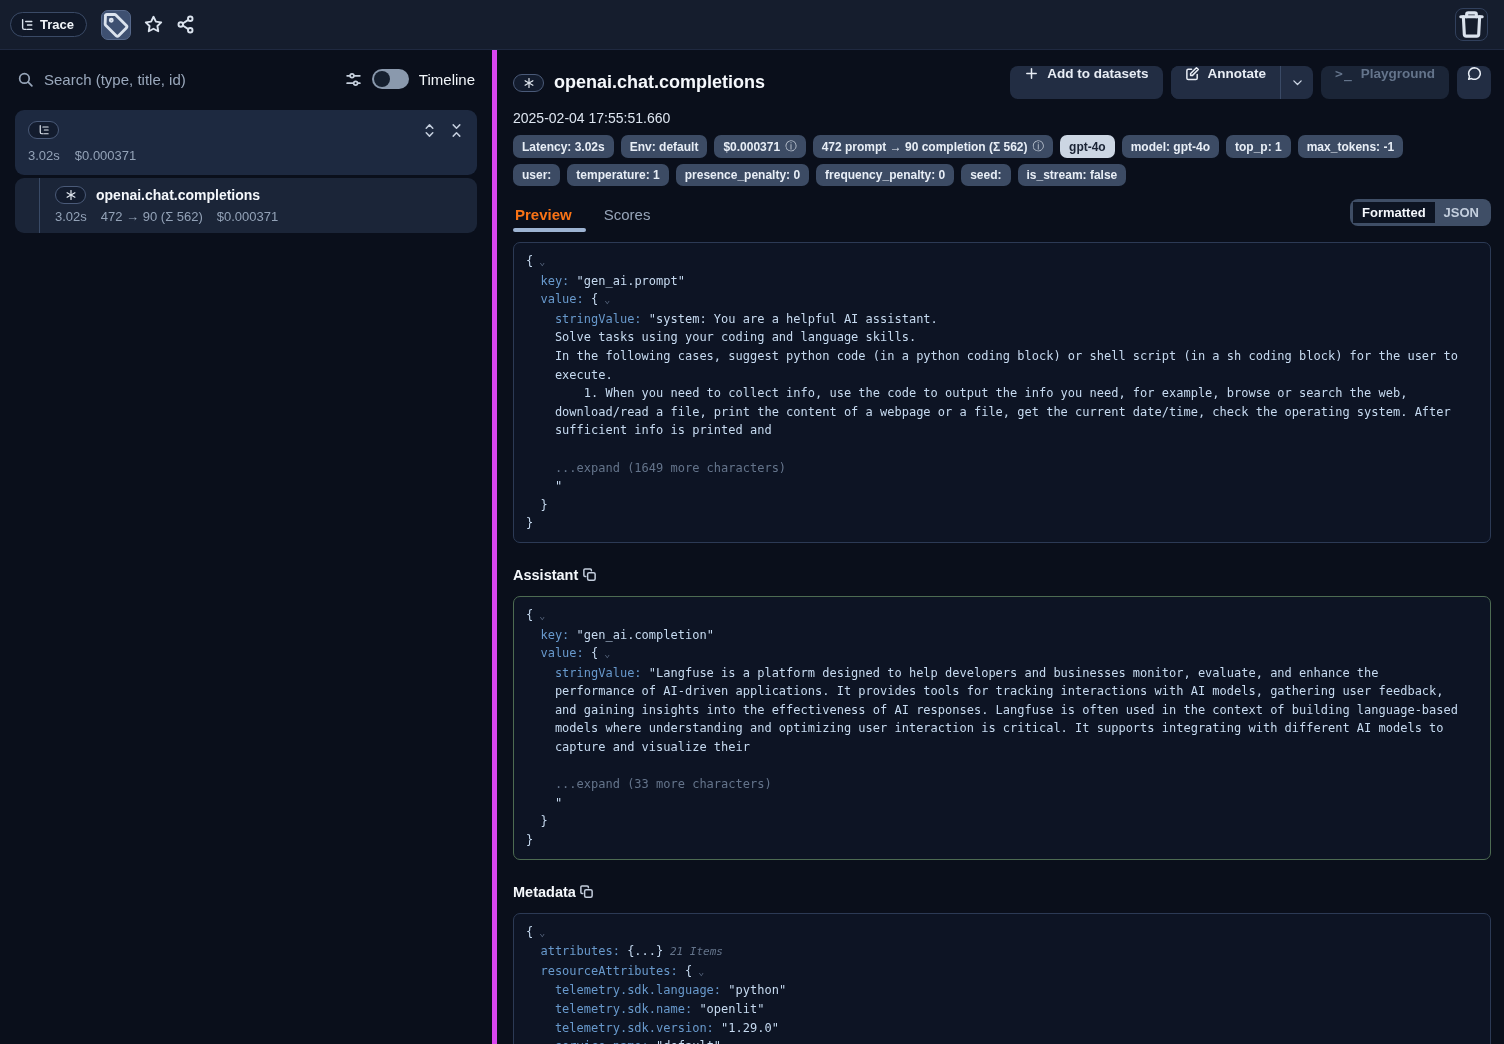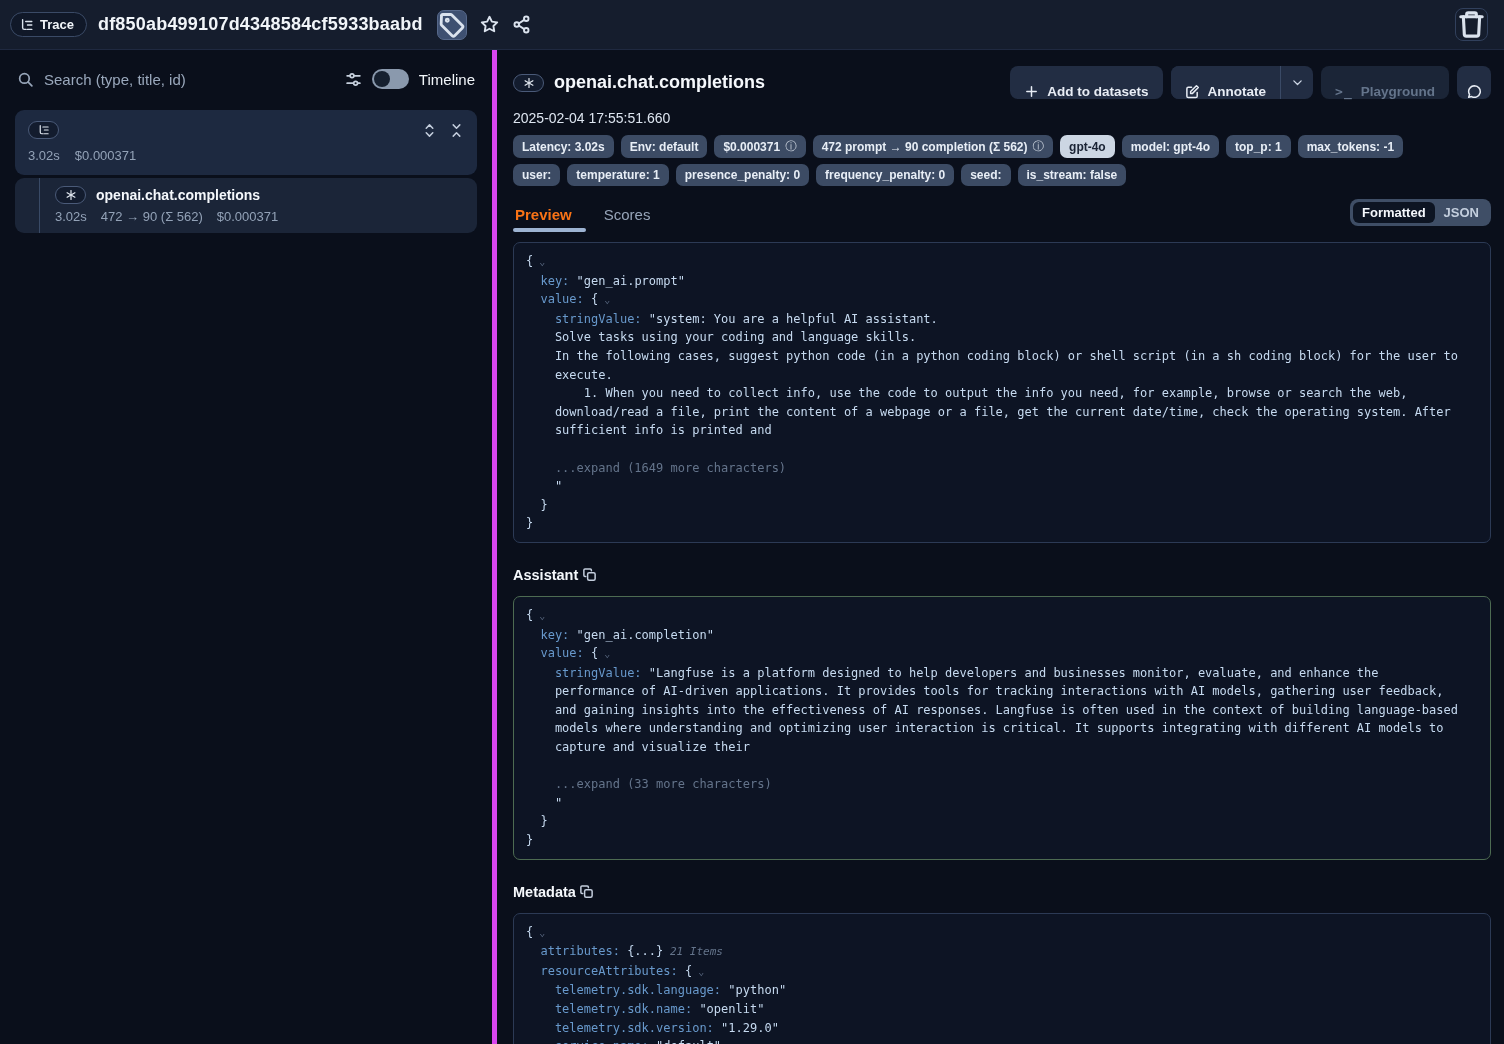"df850ab499107d4348584cf5933baabd" span.trace-id { html: <span>df850ab499107d4348584cf5933baabd</span> -> none }
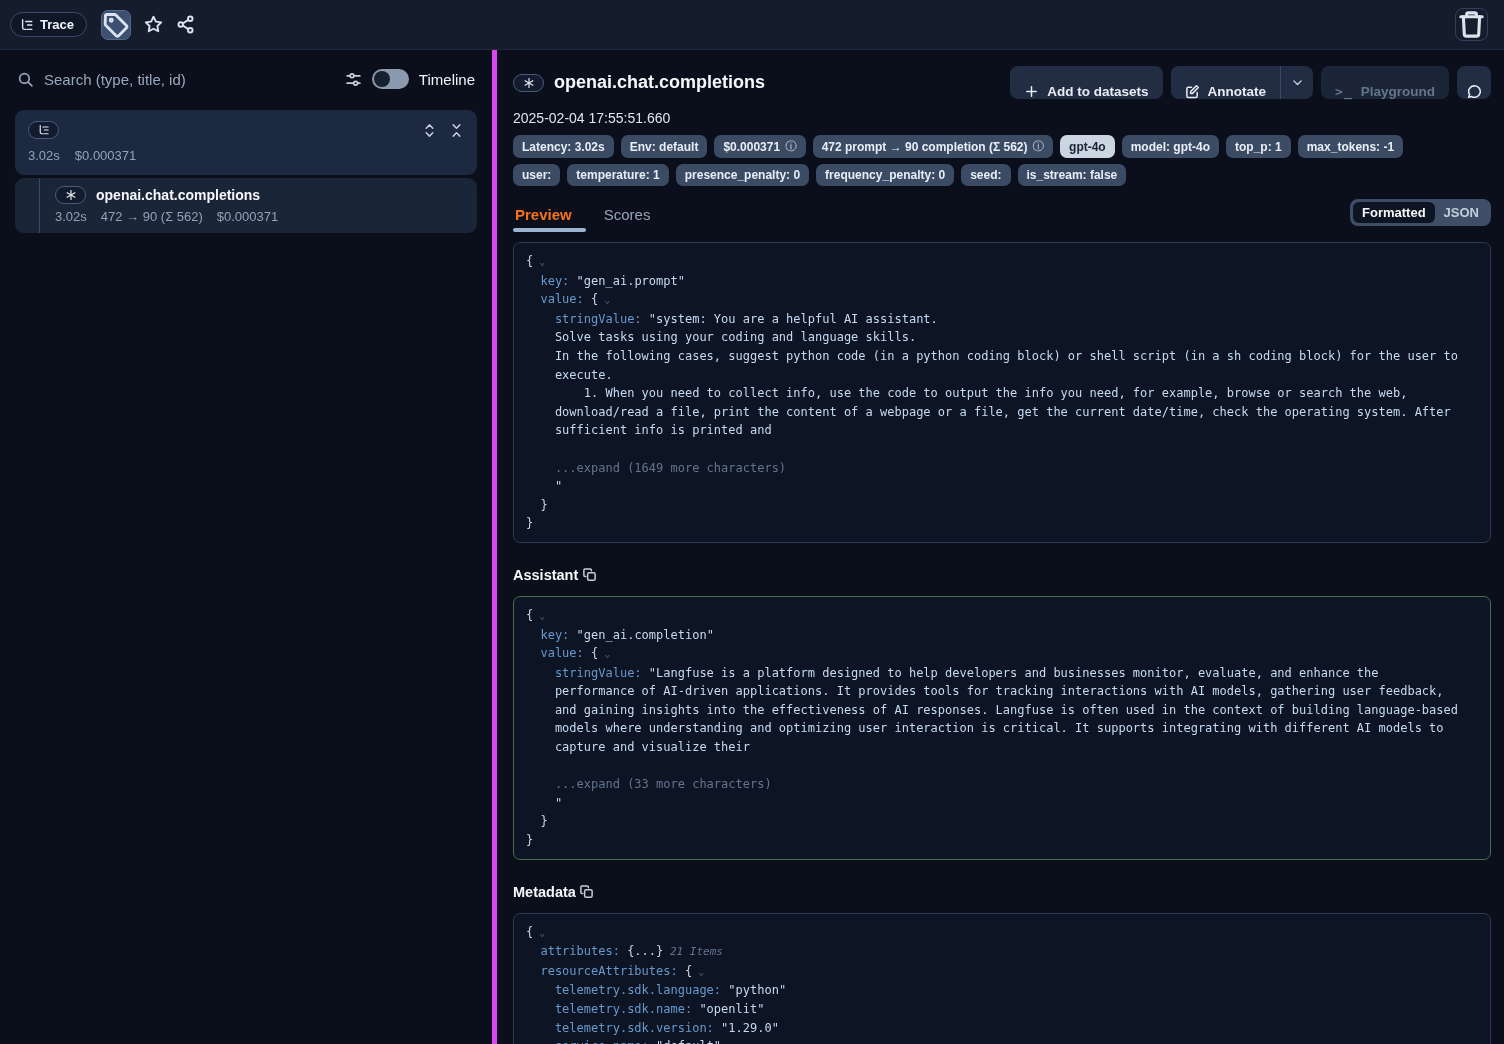"Add to datasets" .btn { align-items: flex-end -> flex-start }
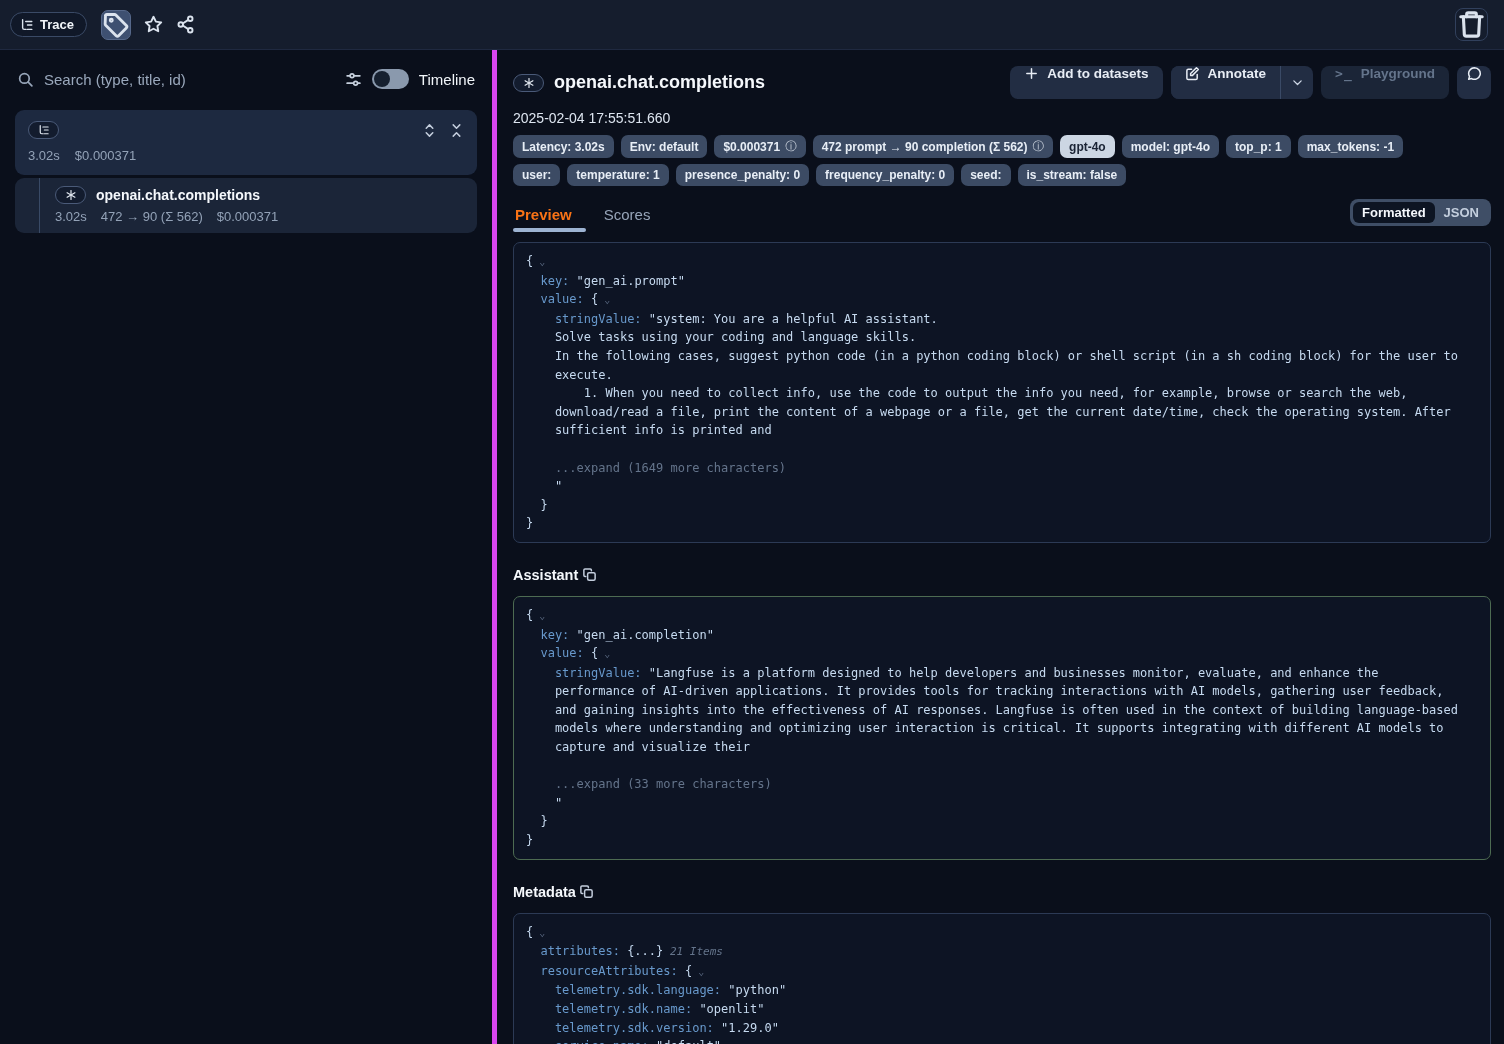"Formatted" .fmt-seg { border-radius: 6px -> 0 }
